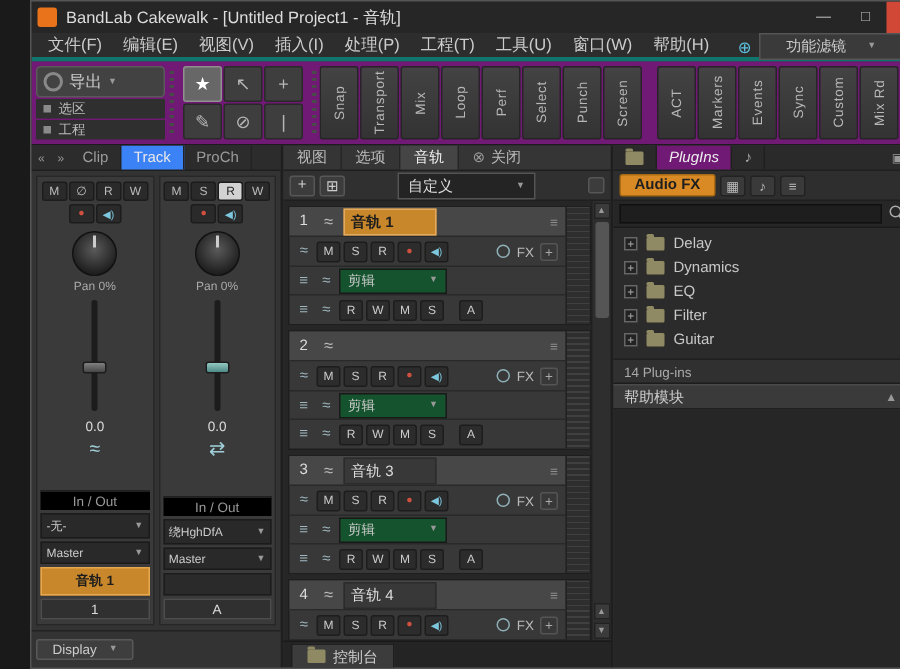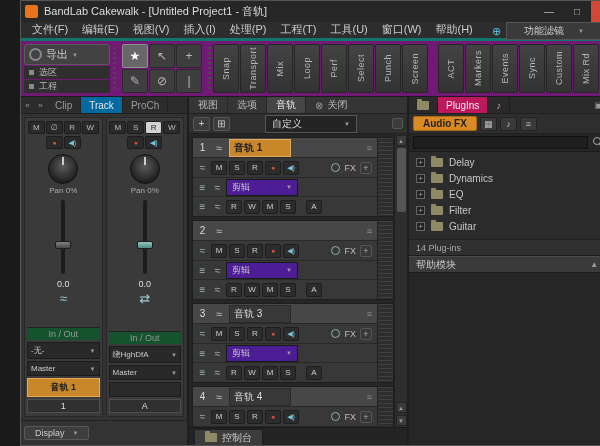"Track" .insp-tab.active { background: #0369a1 -> #3b82f6 }
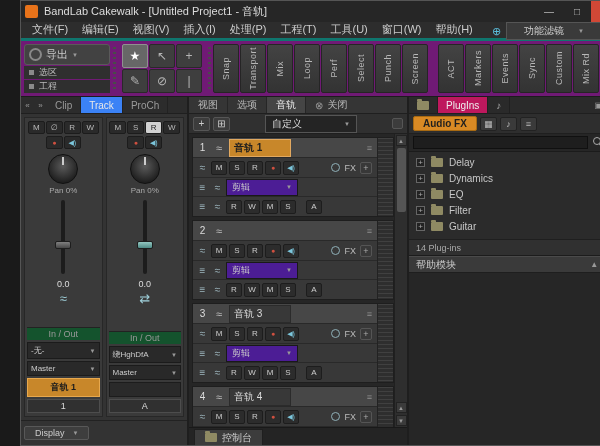"PlugIns" .br-tab.active { background: #be185d -> #701a75; font-style: none -> italic }
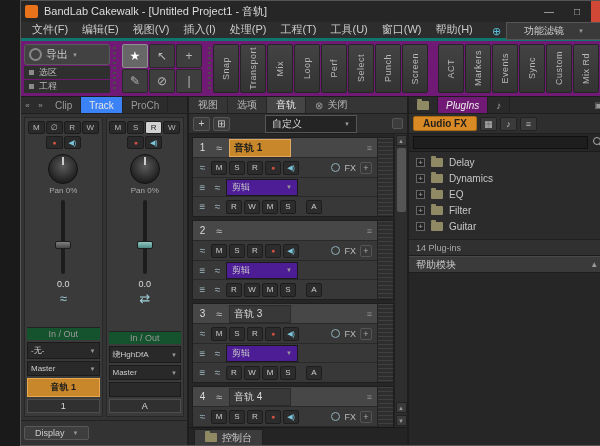"剪辑" .clip-box { background: #4c1d95 -> #14532d }
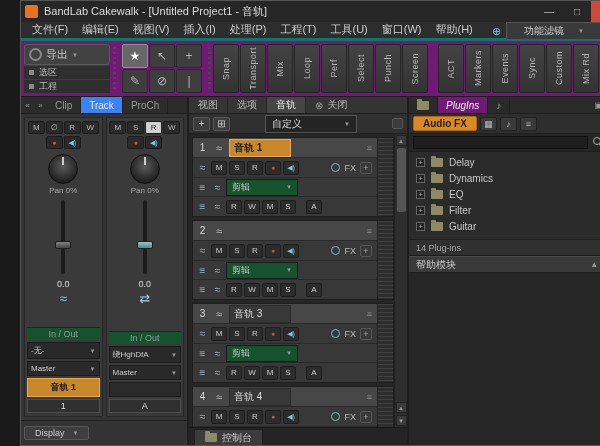"In / Out" .io-label { background: #14532d -> #000000 }
